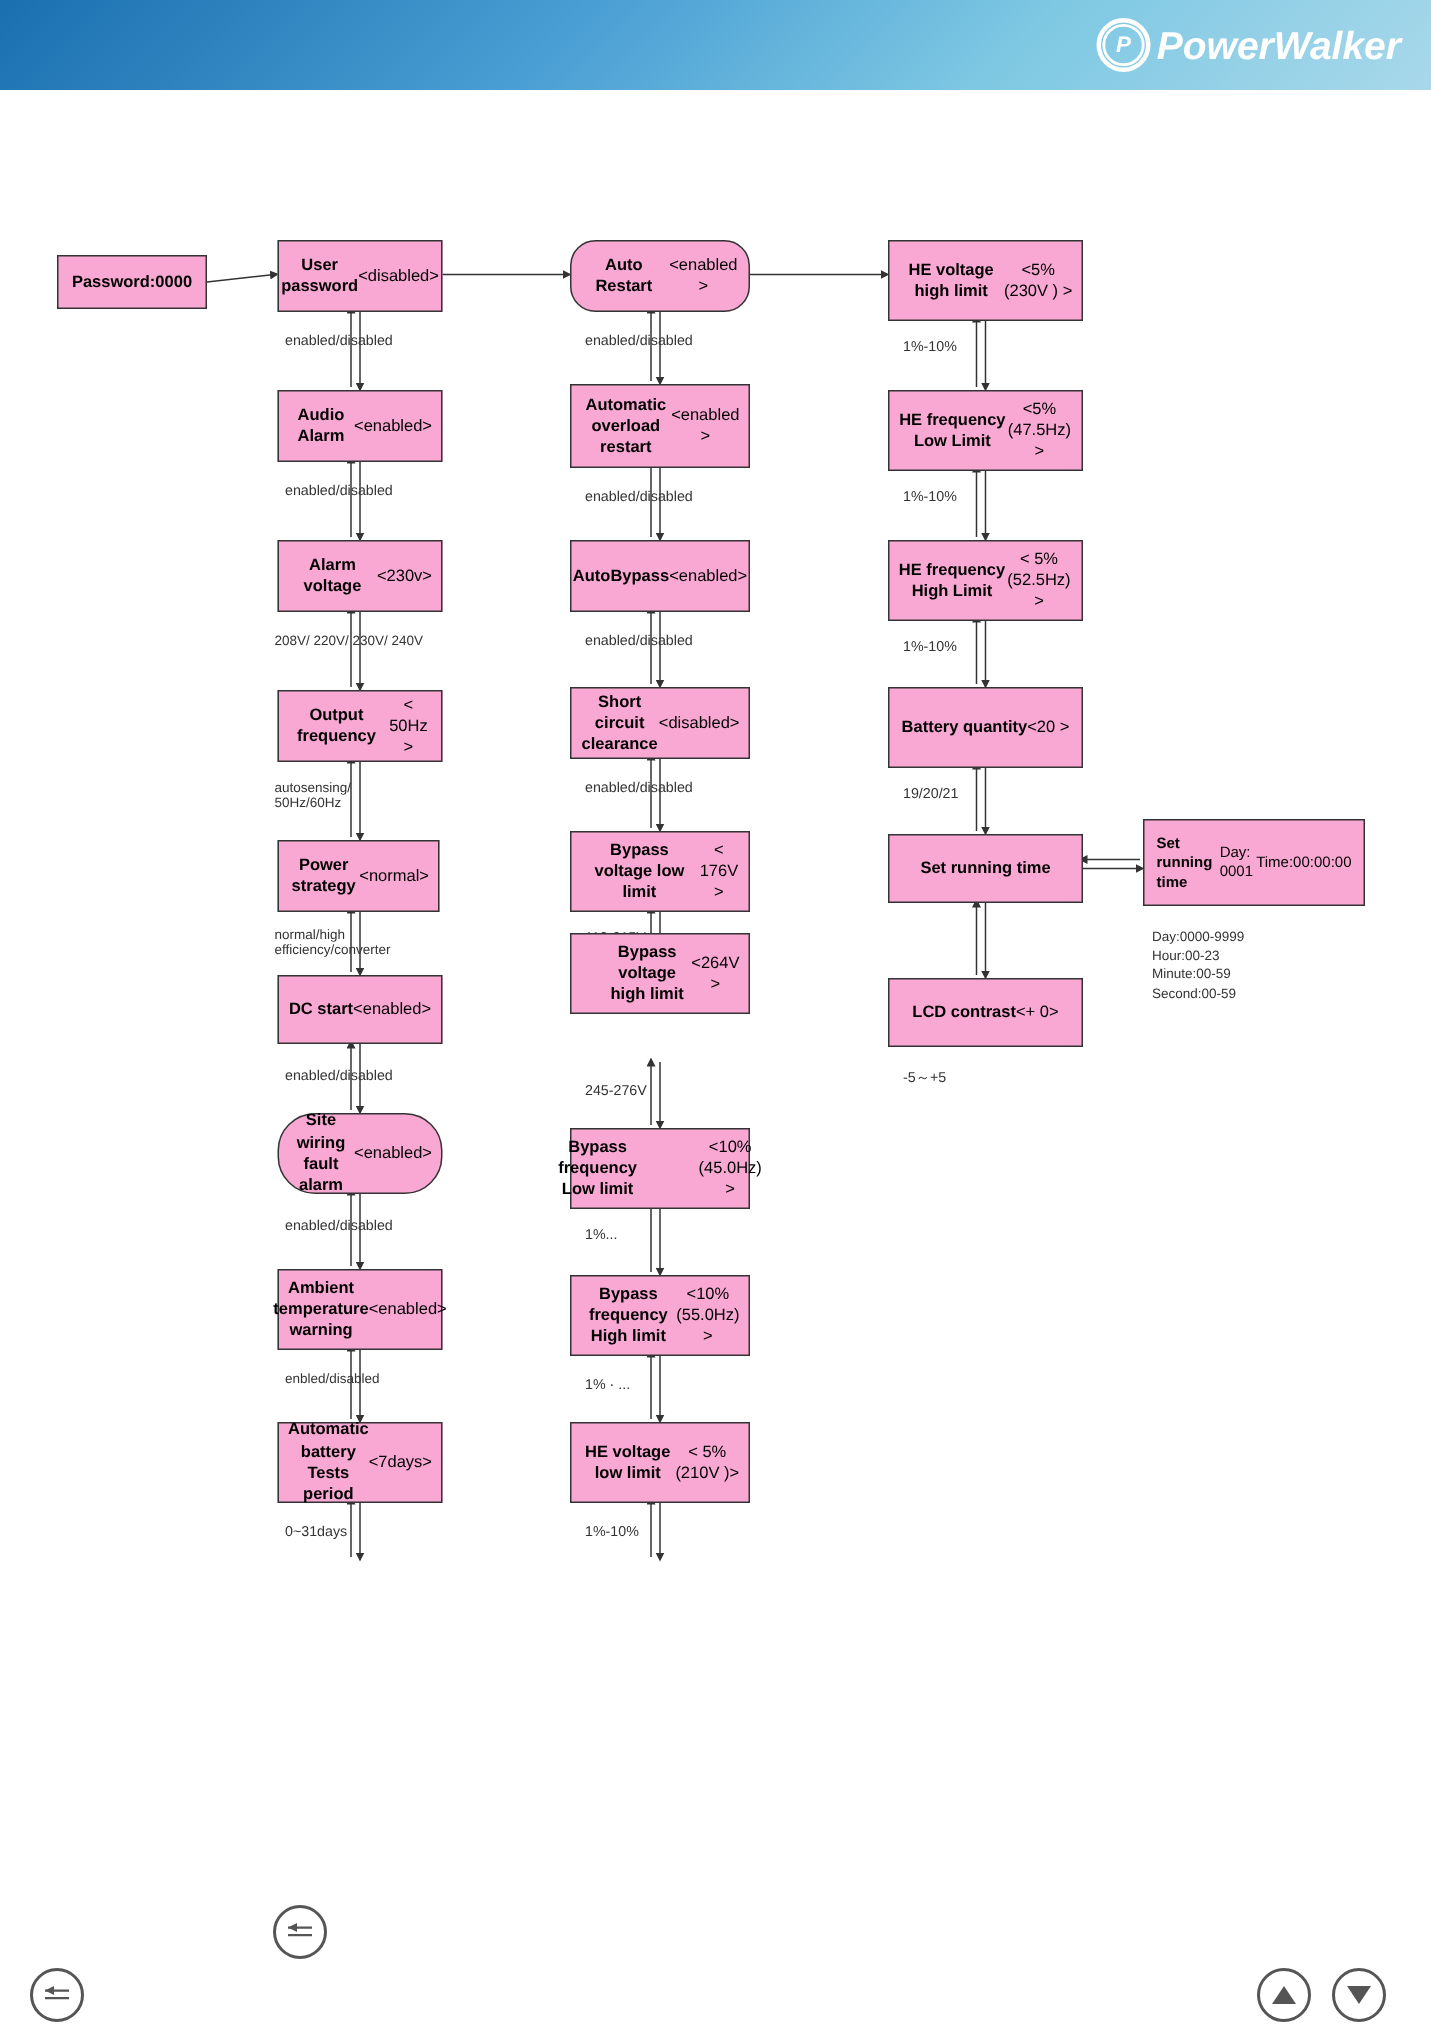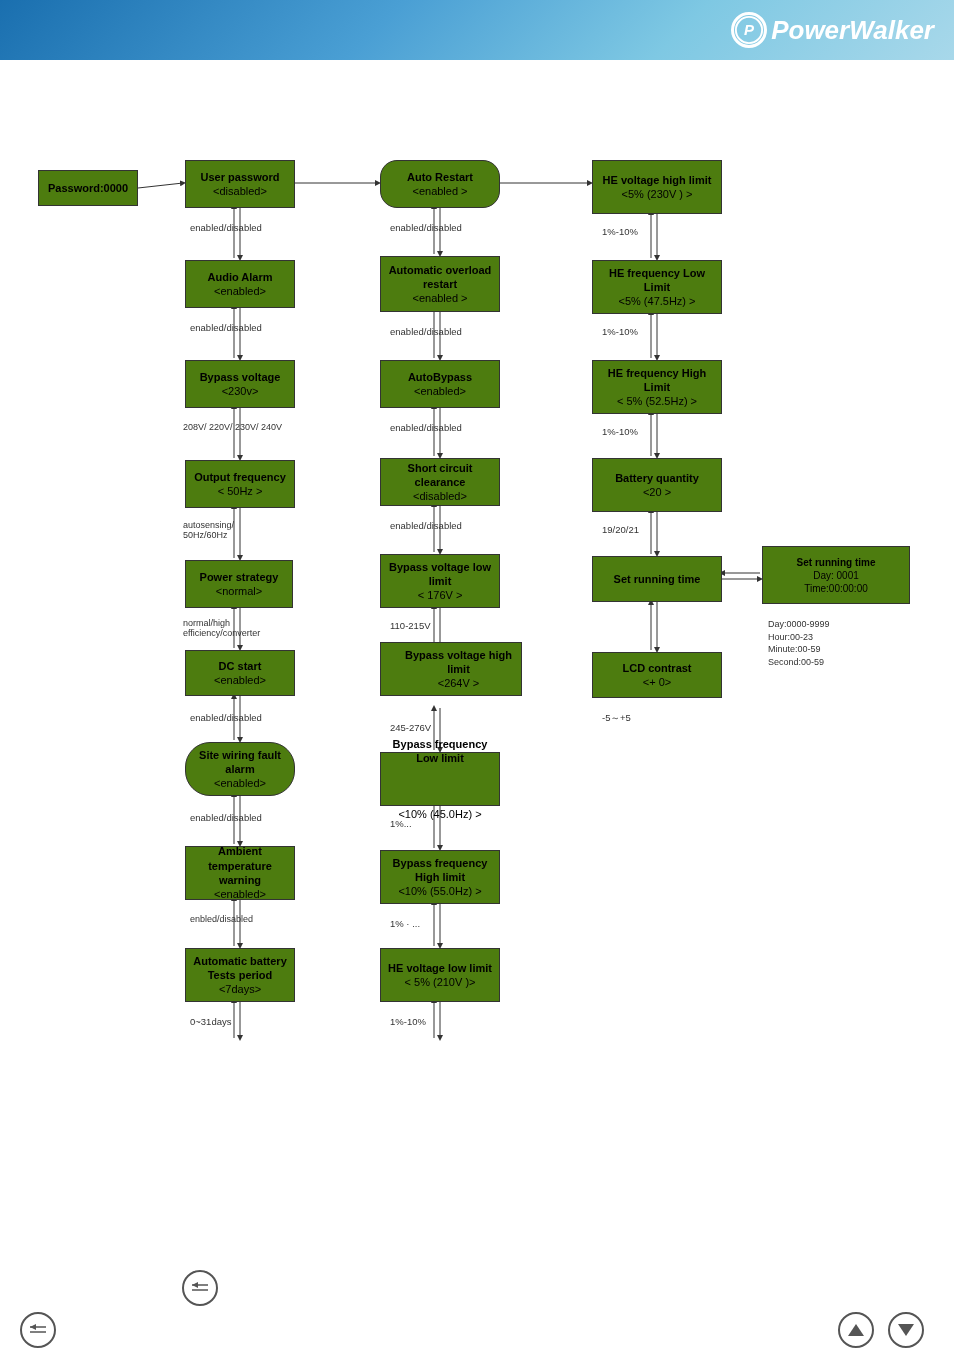"User password" .box { background: #4d7c0f -> #f9a8d4; flex-direction: column -> row }
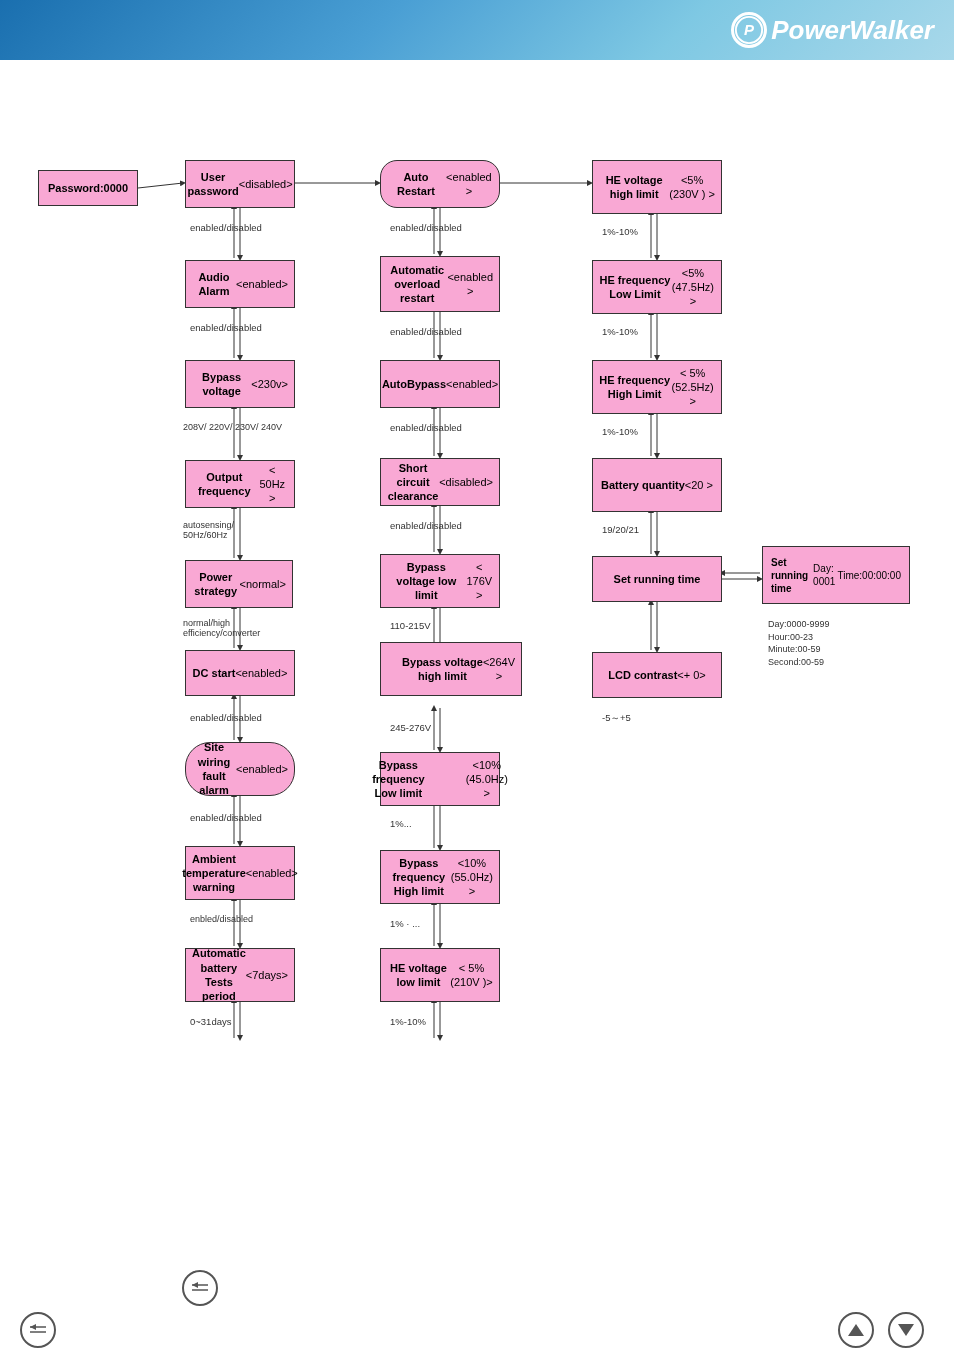"Bypass voltage" span.box-title { text: Bypass -> Alarm }
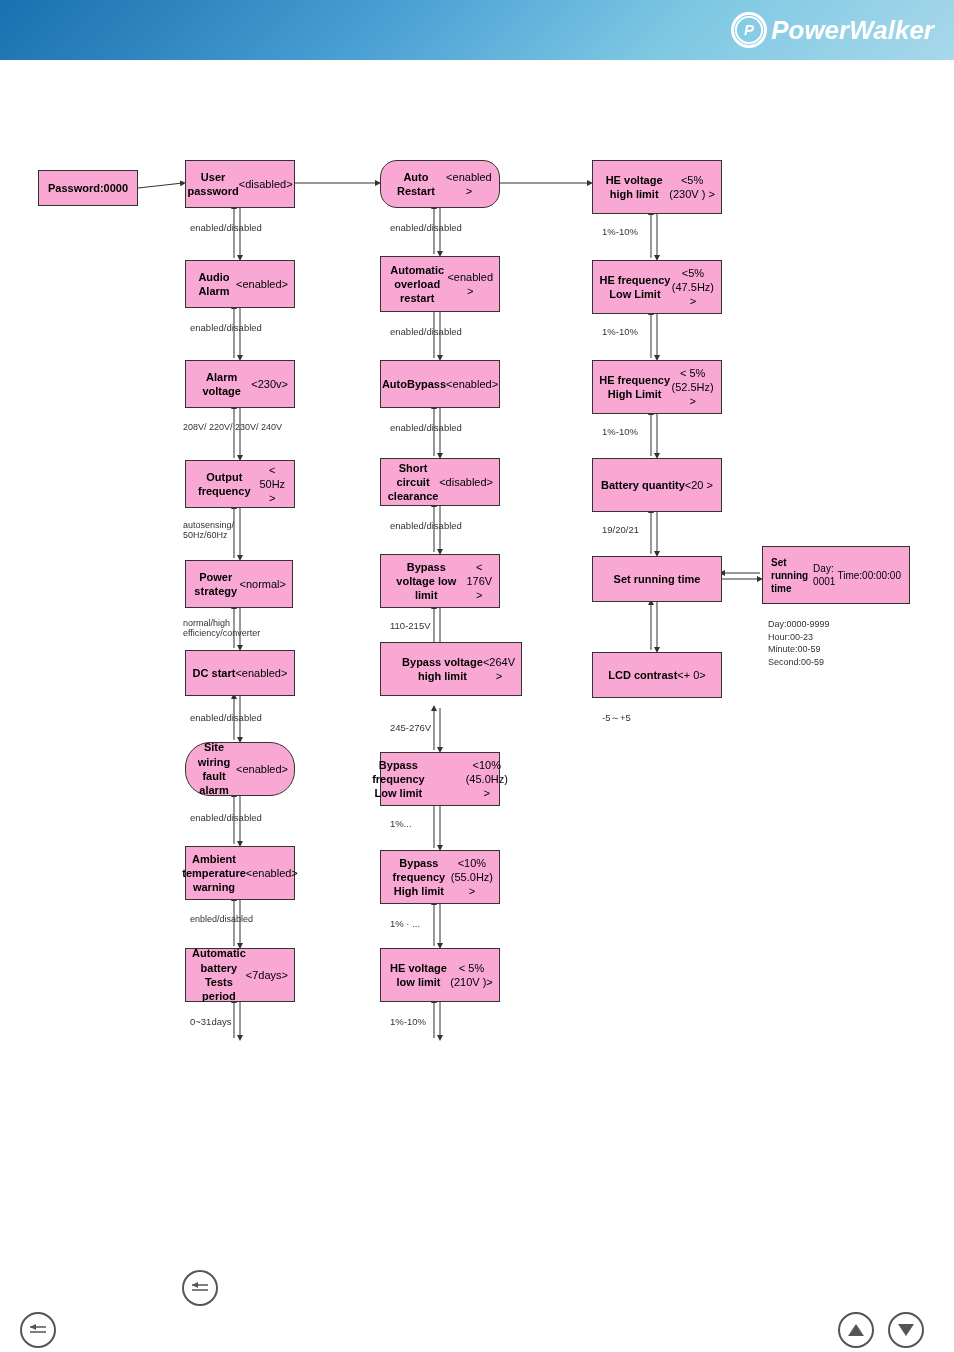"Bypass voltage high limit" div.box { top: 572px -> 552px; width: 142px -> 120px }
